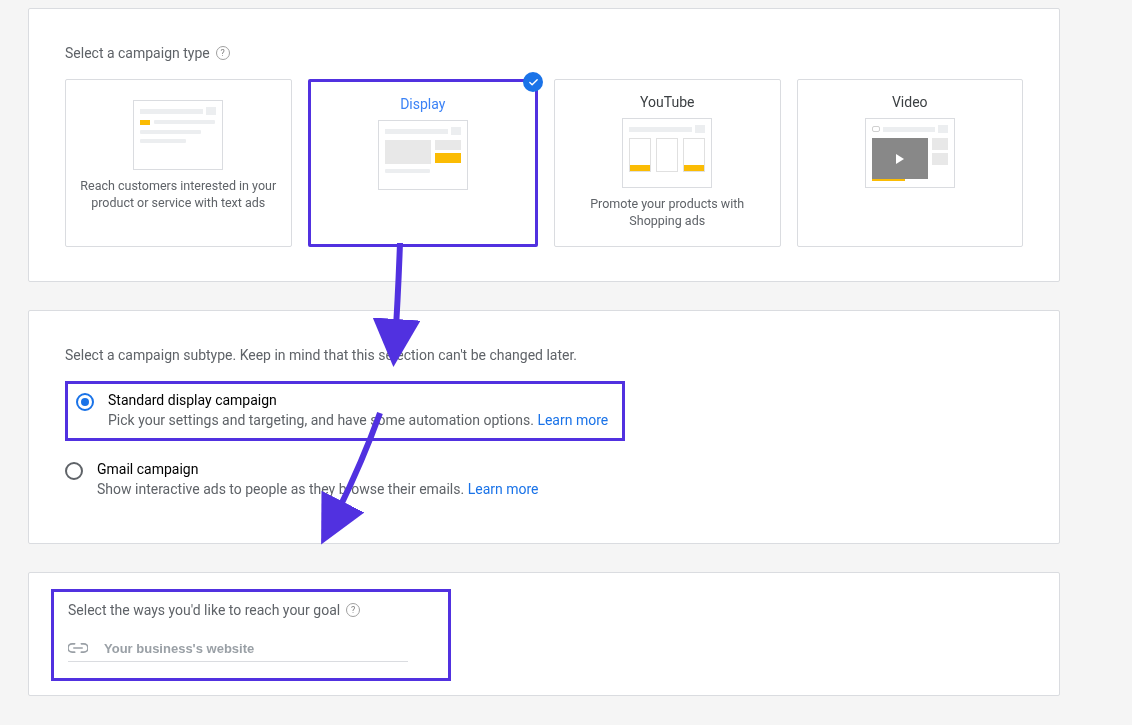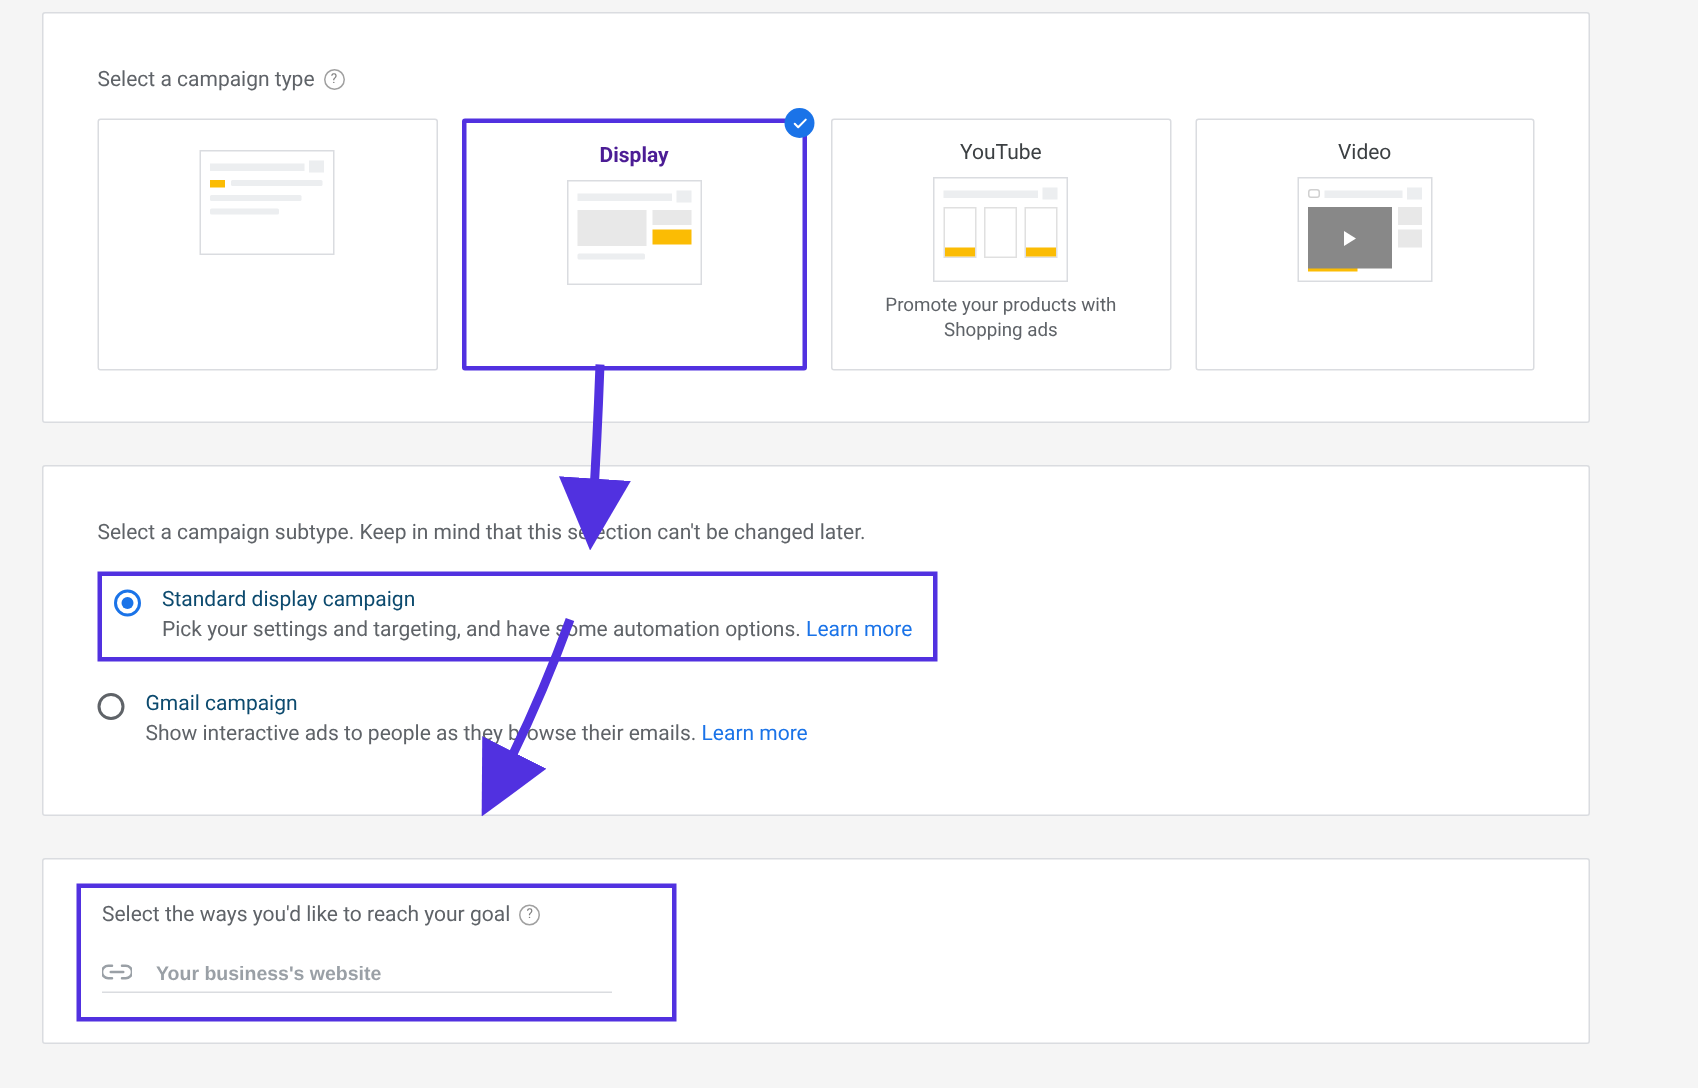"Display" .type-card.selected .type-card-title { color: #4c1d95 -> #3b82f6; font-weight: 700 -> 400 }
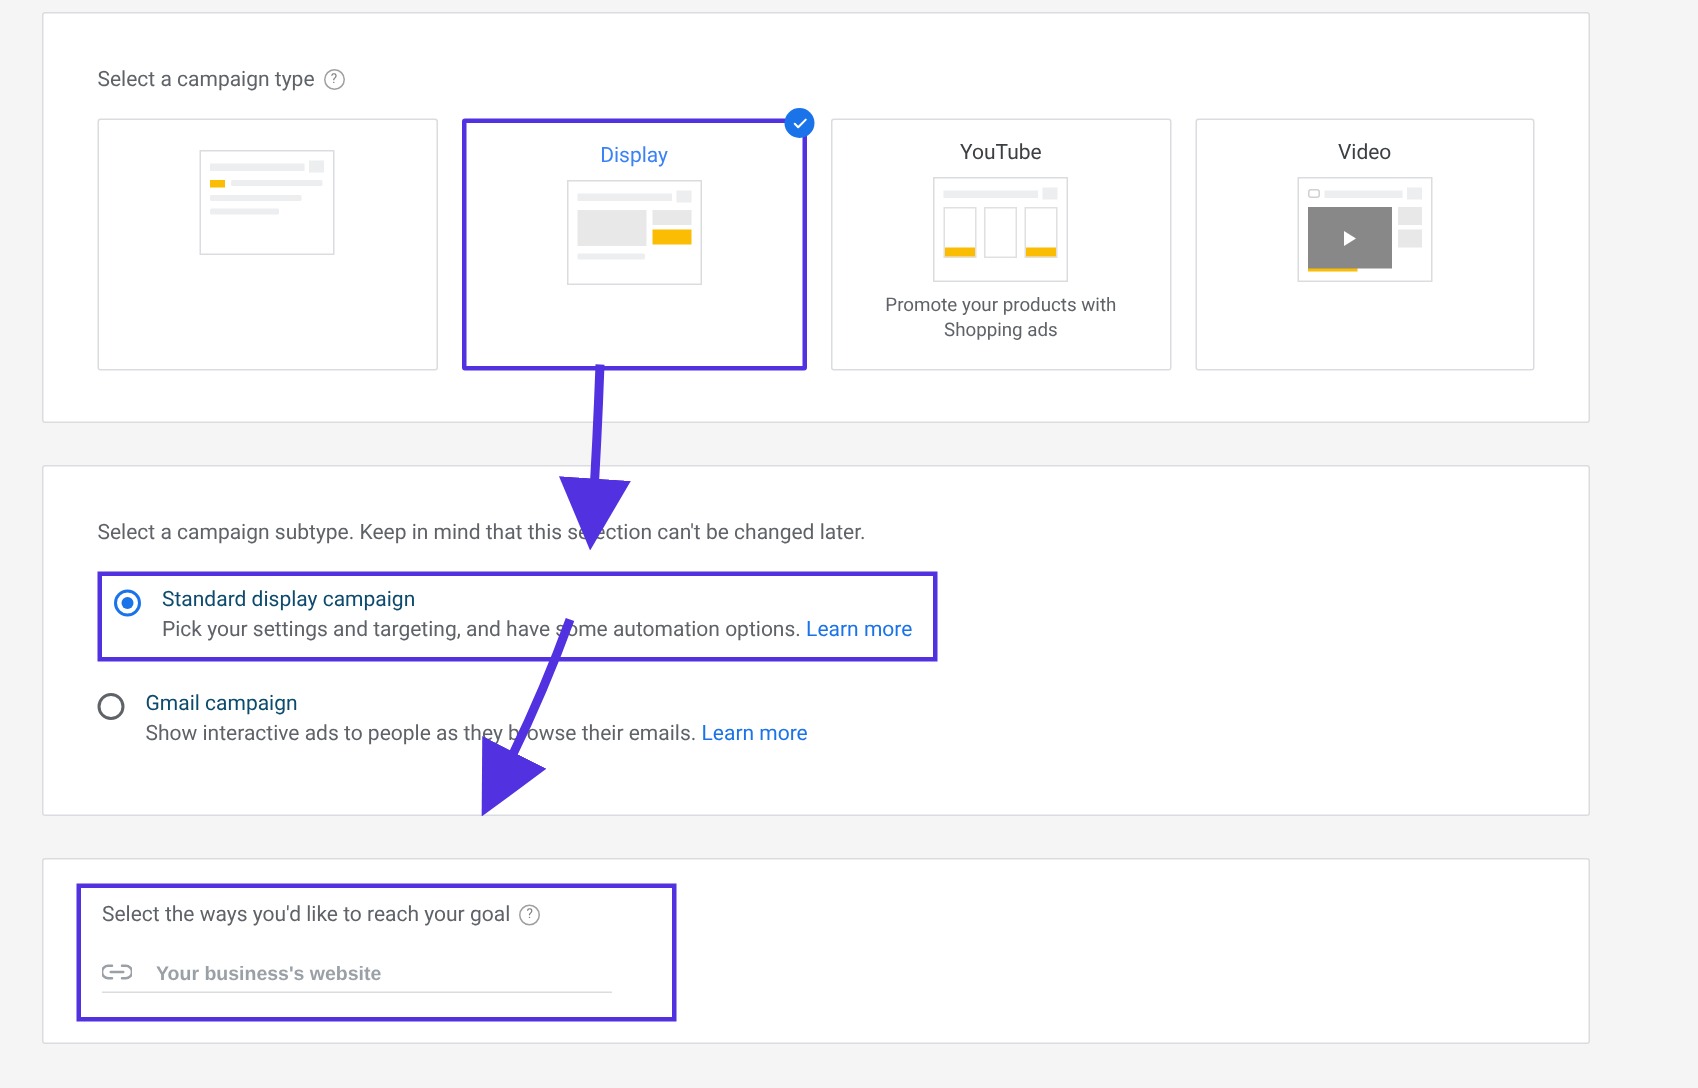"Reach customers interested in your" div.type-card-desc { html: none -> <div>Reach customers interested in your product or service with text ads</div> }
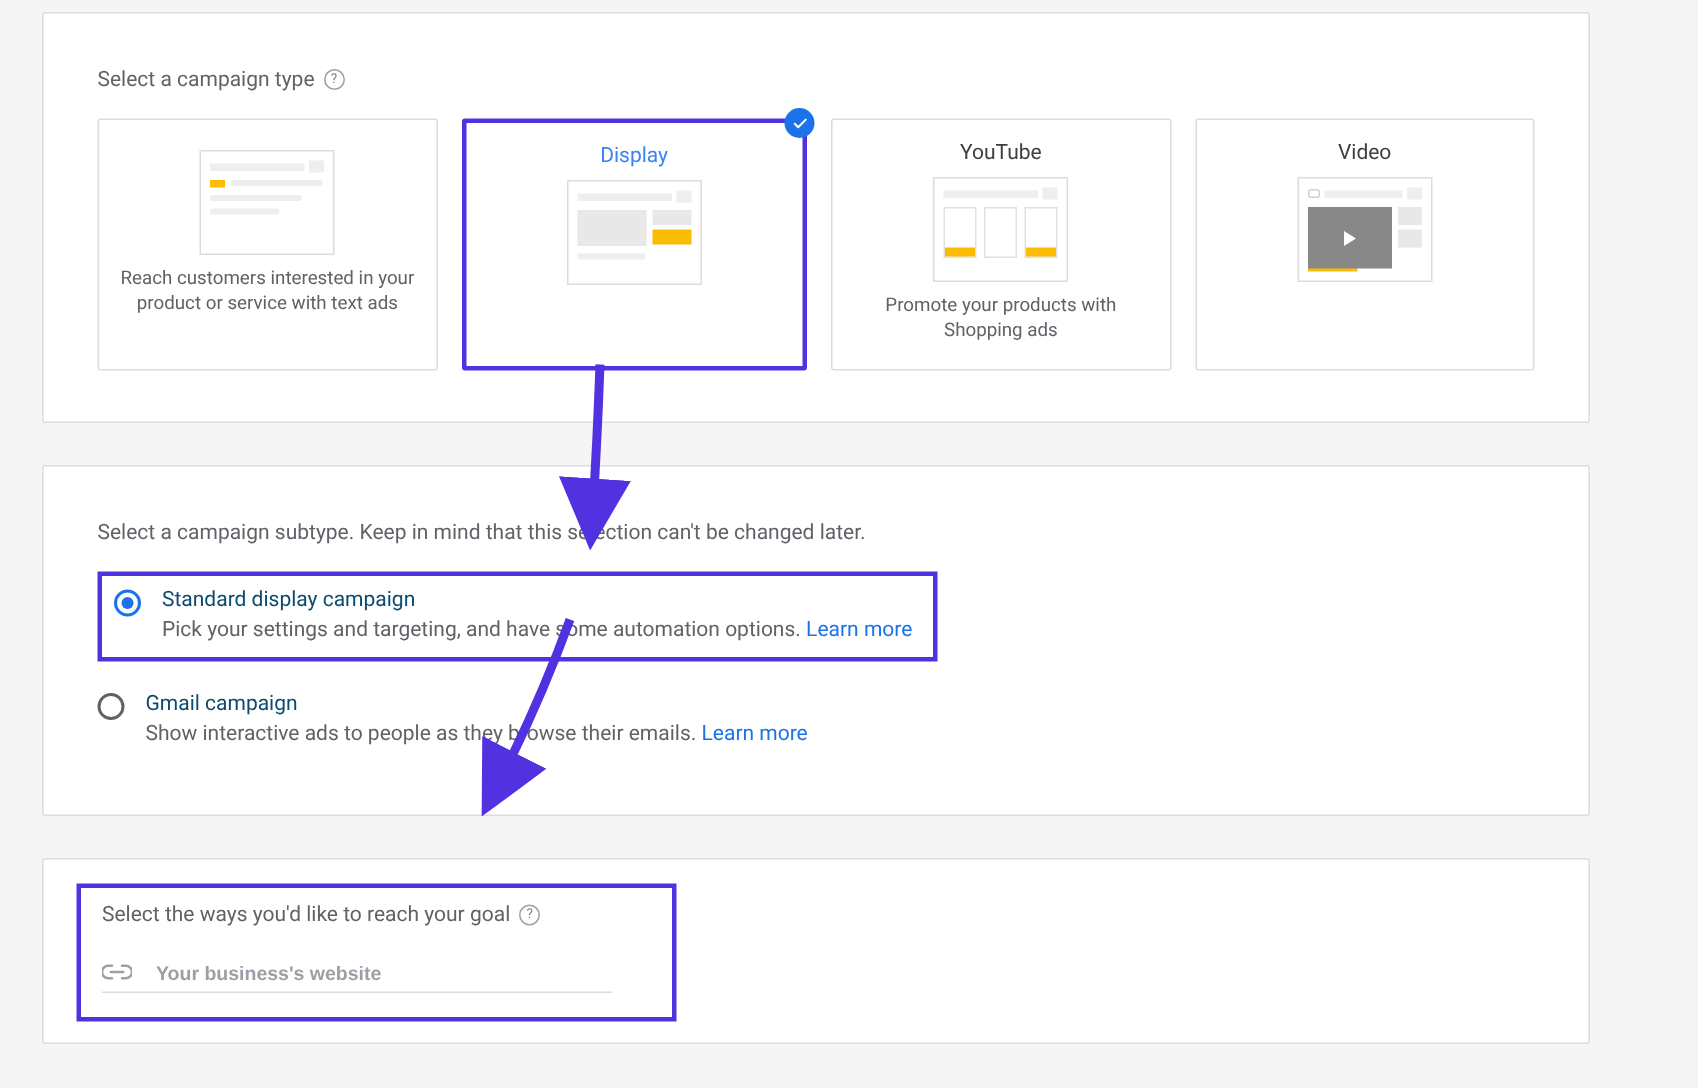"Standard display campaign" .subtype-title { color: #0c4a6e -> #000000 }
